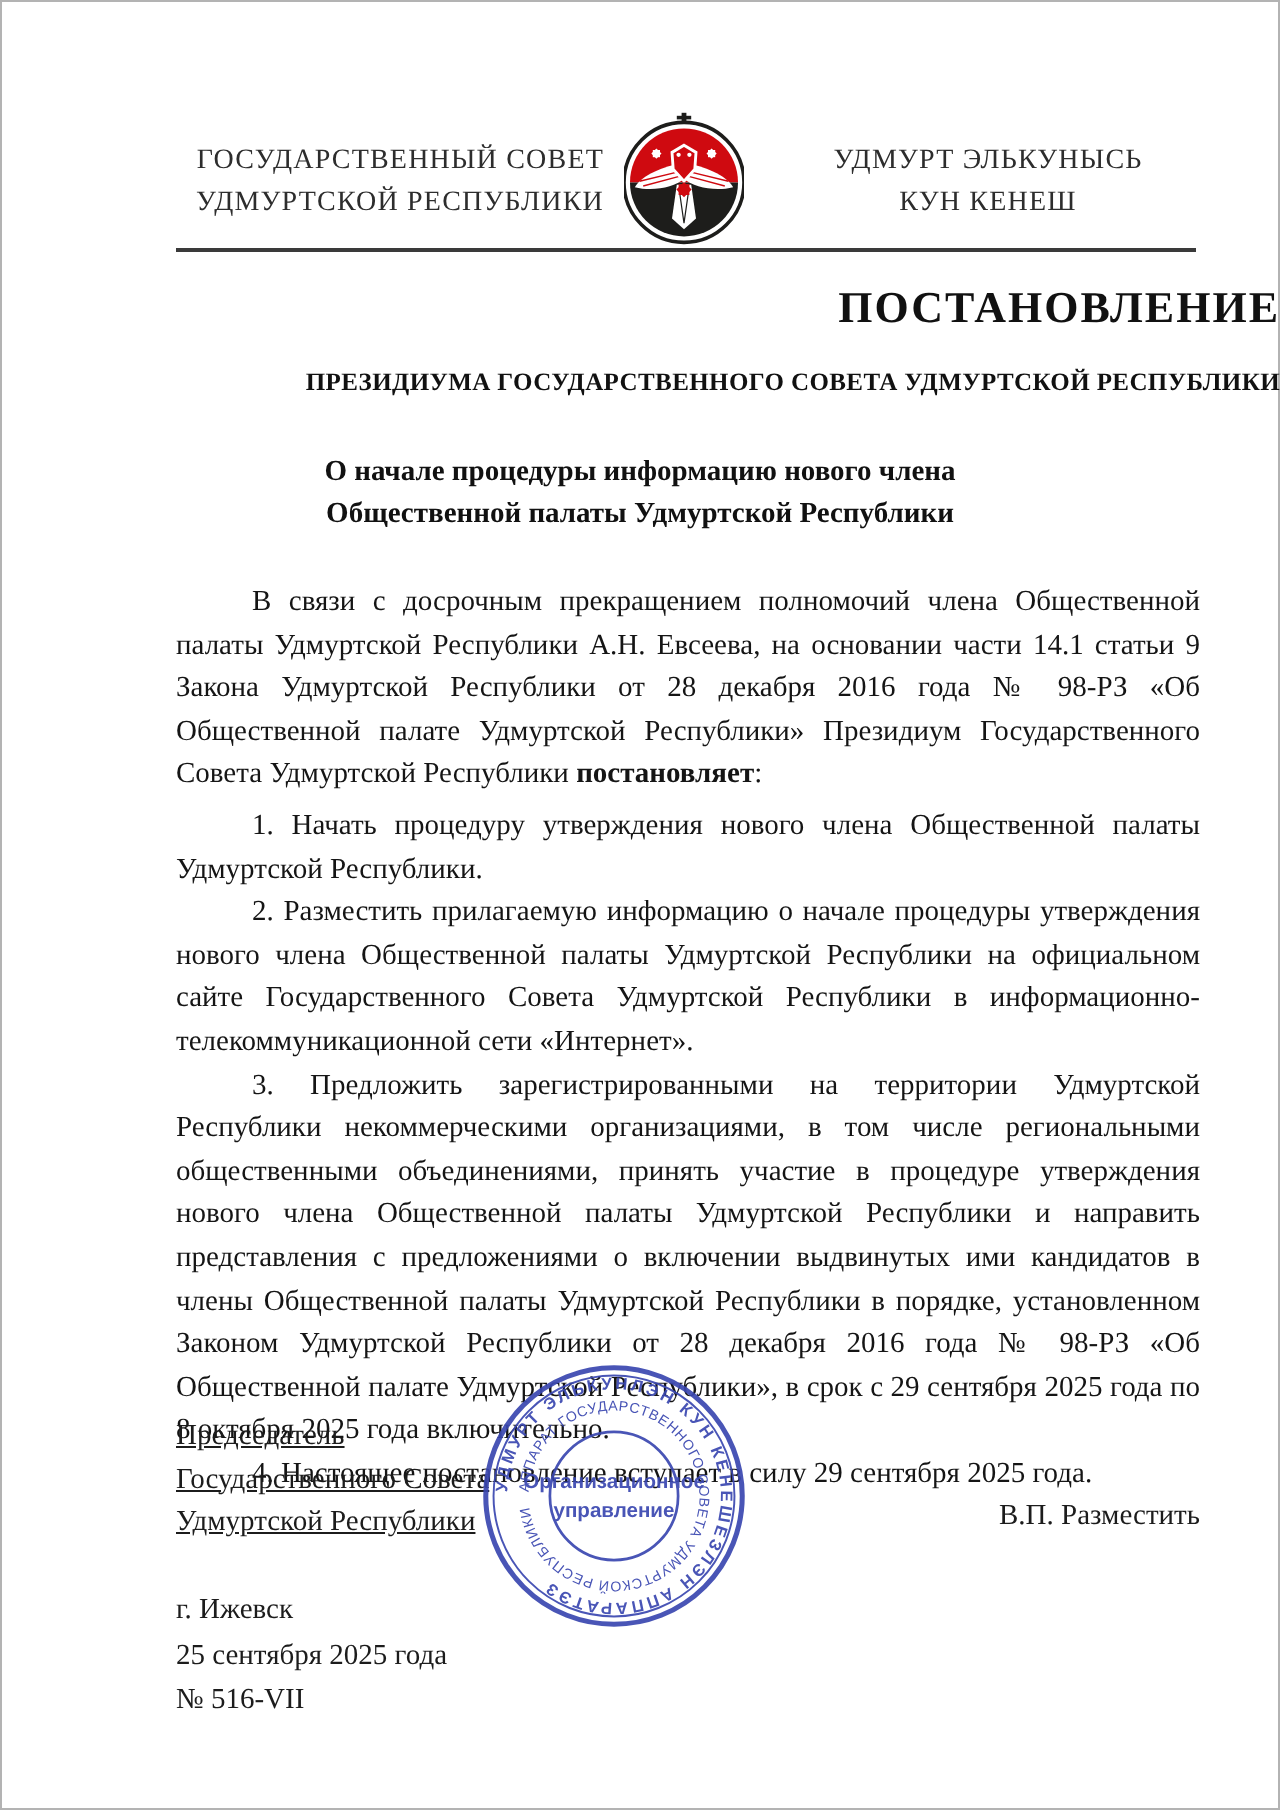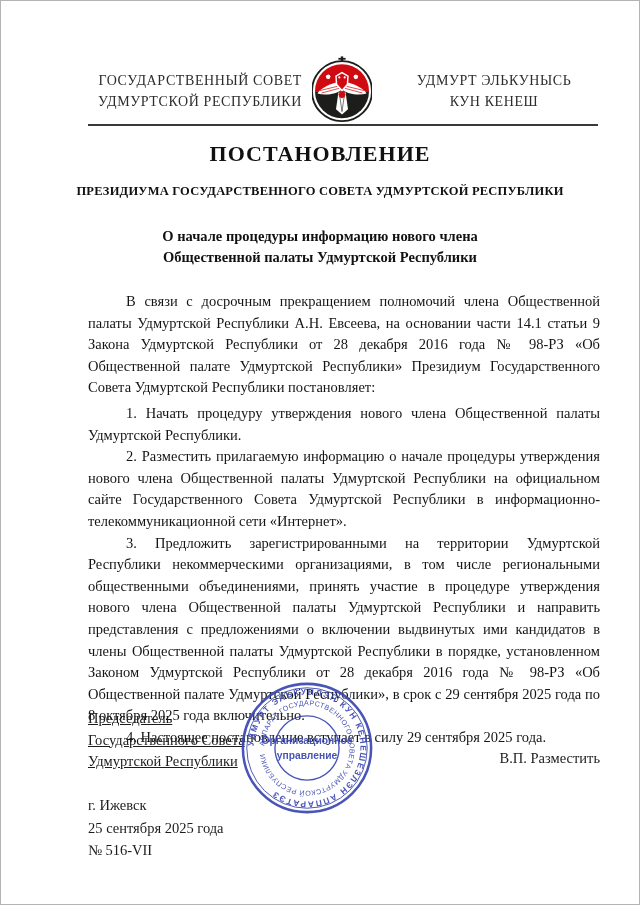"ПОСТАНОВЛЕНИЕ" .doc-title { text-align: center -> right }
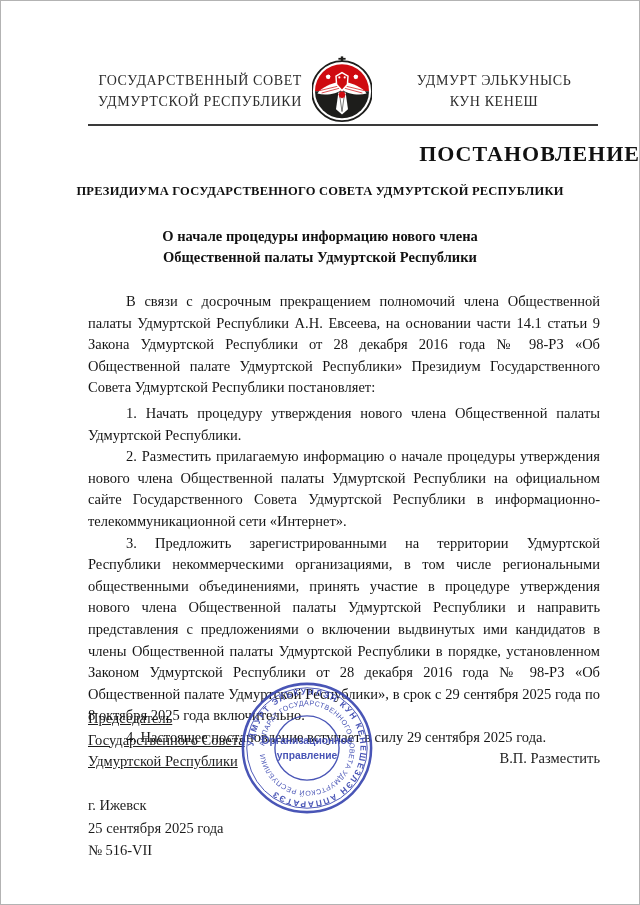"ПРЕЗИДИУМА ГОСУДАРСТВЕННОГО СОВЕТА" .doc-subtitle { text-align: center -> right }
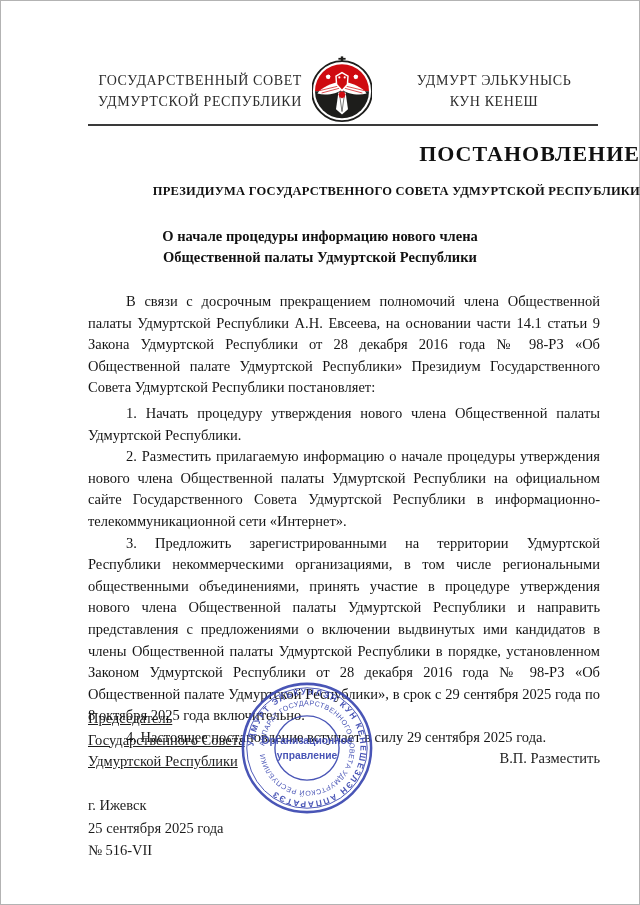"постановляет" .bold { font-weight: normal -> bold }
